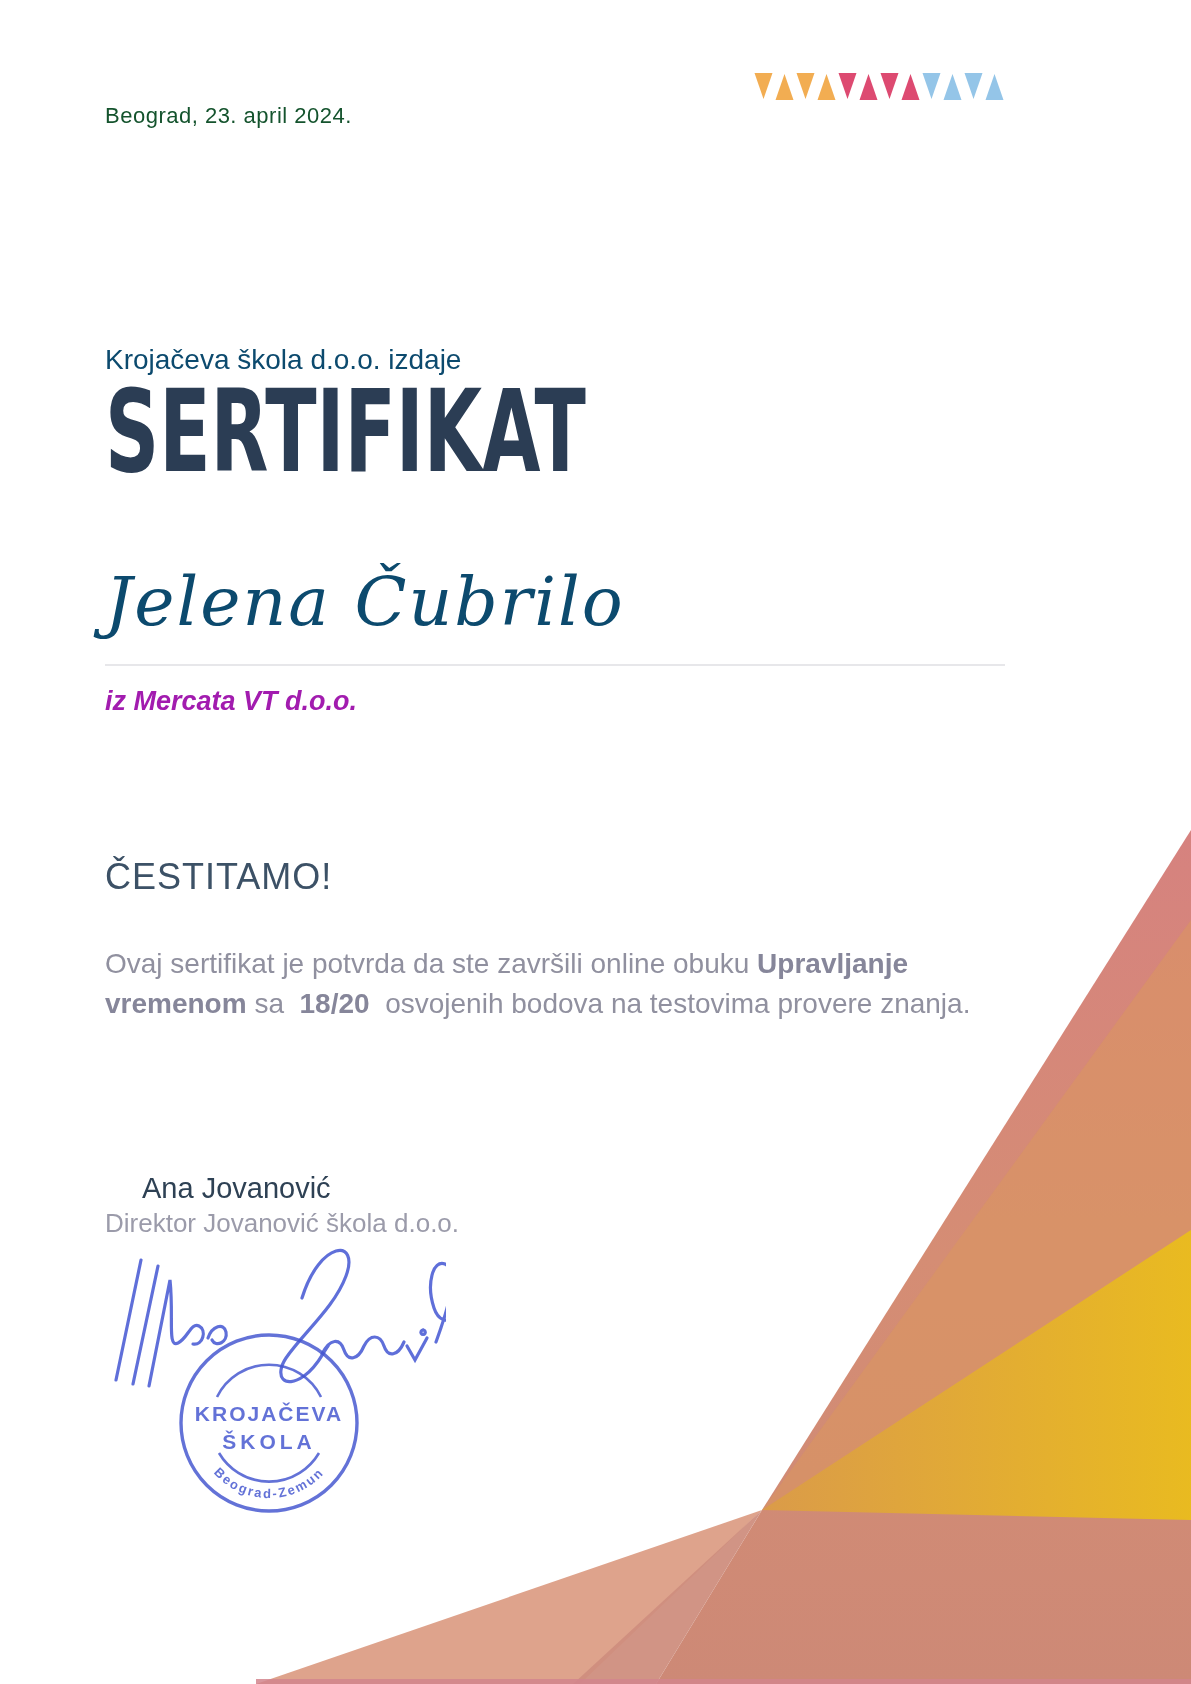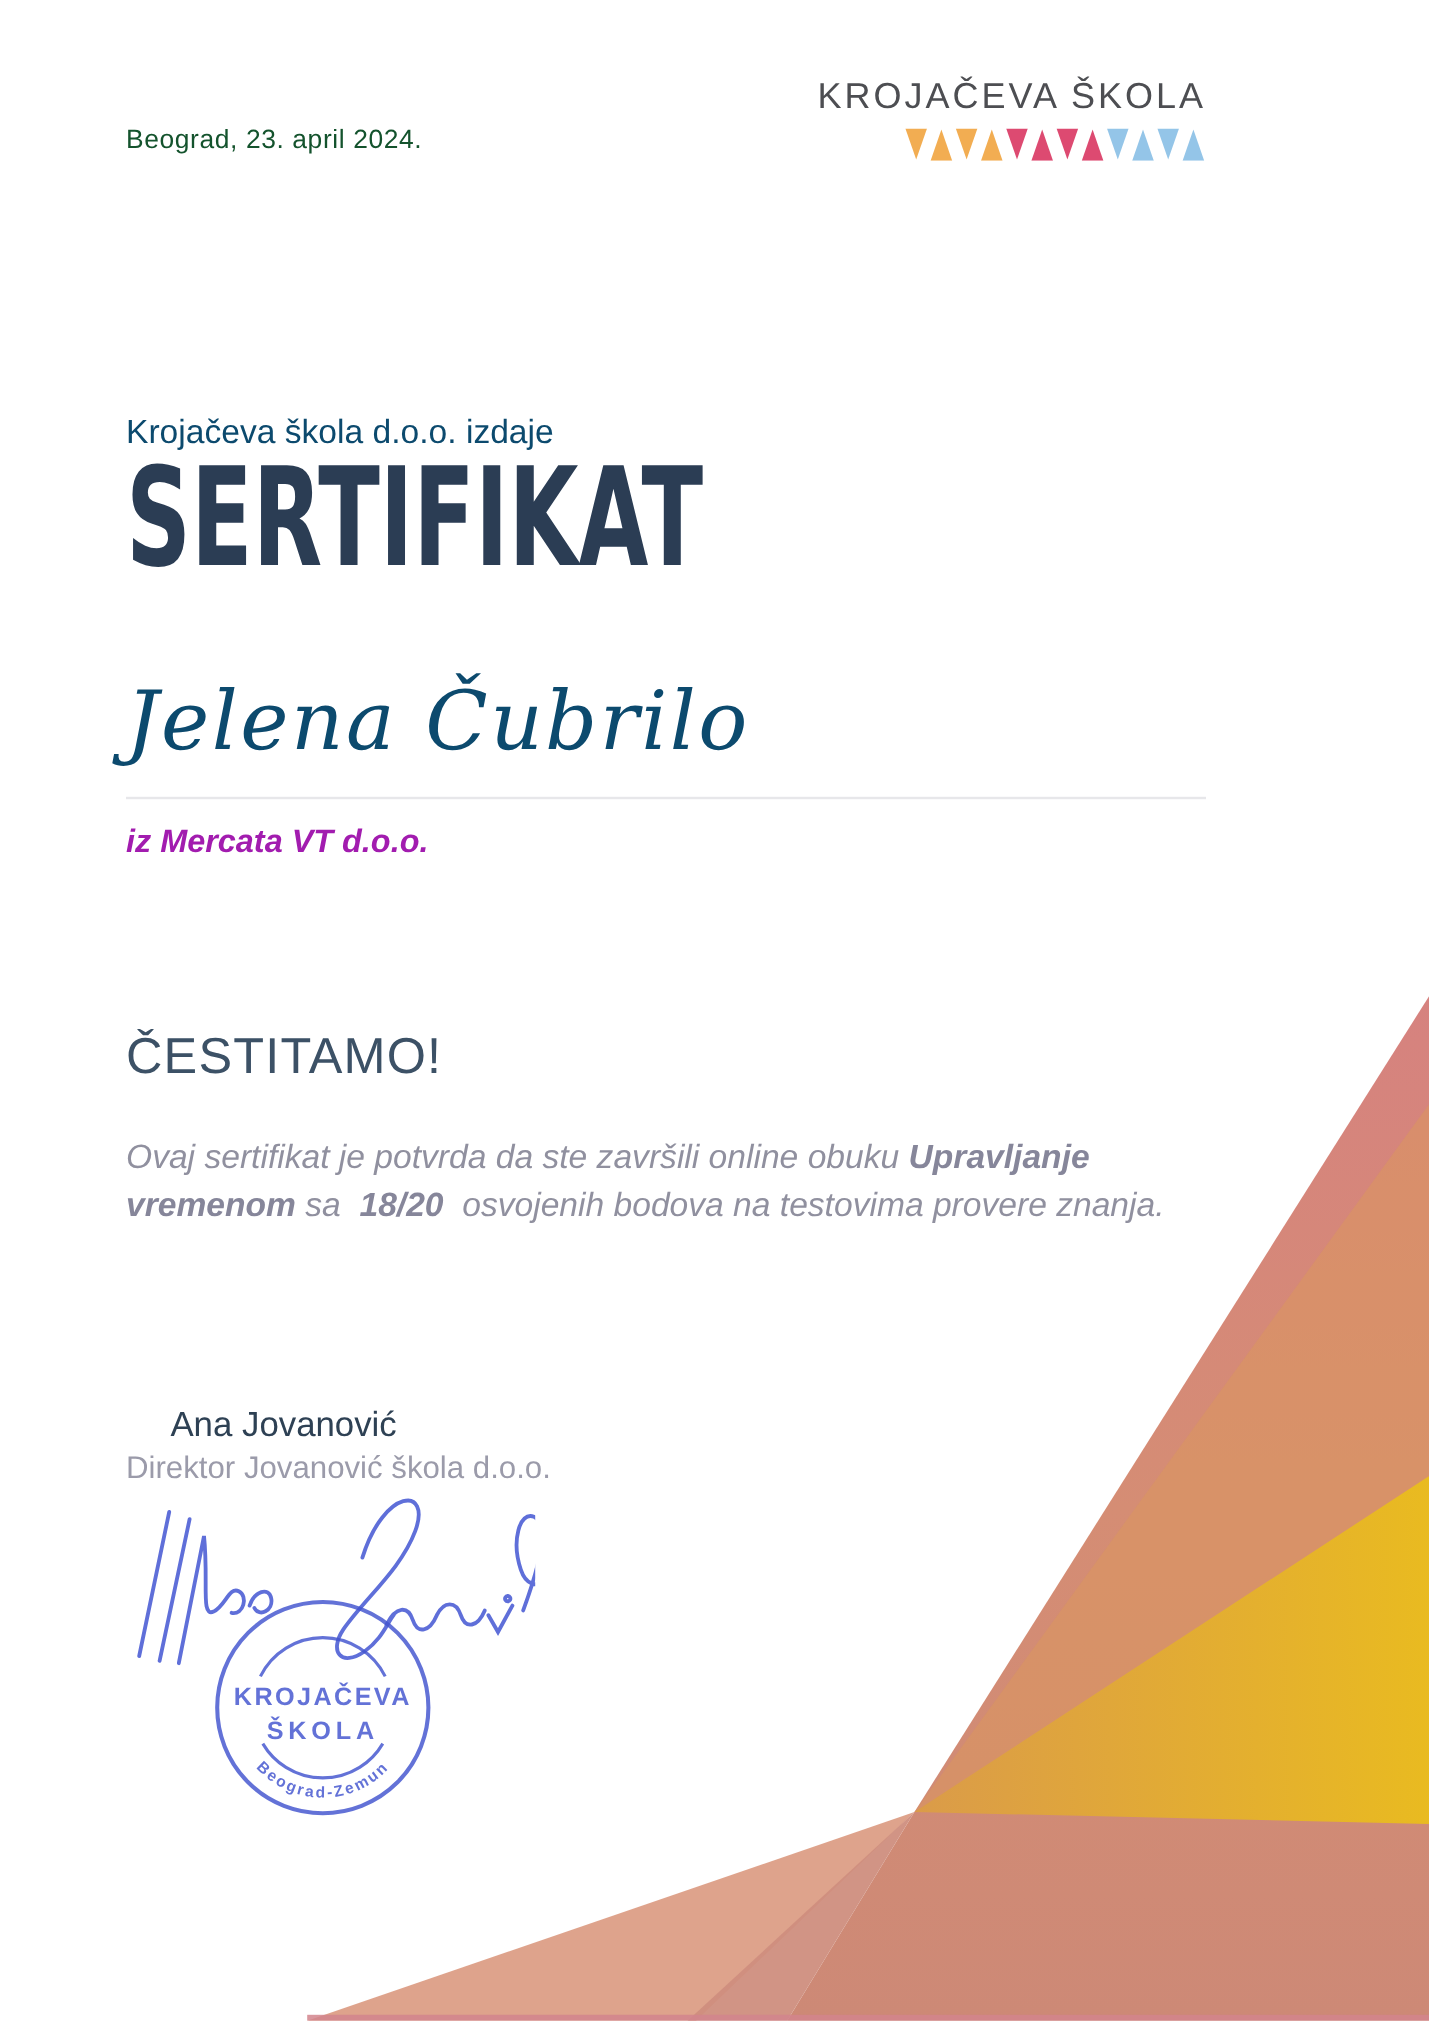"KROJAČEVA ŠKOLA" div.logo-text { html: <div>KROJAČEVA ŠKOLA</div> -> none }
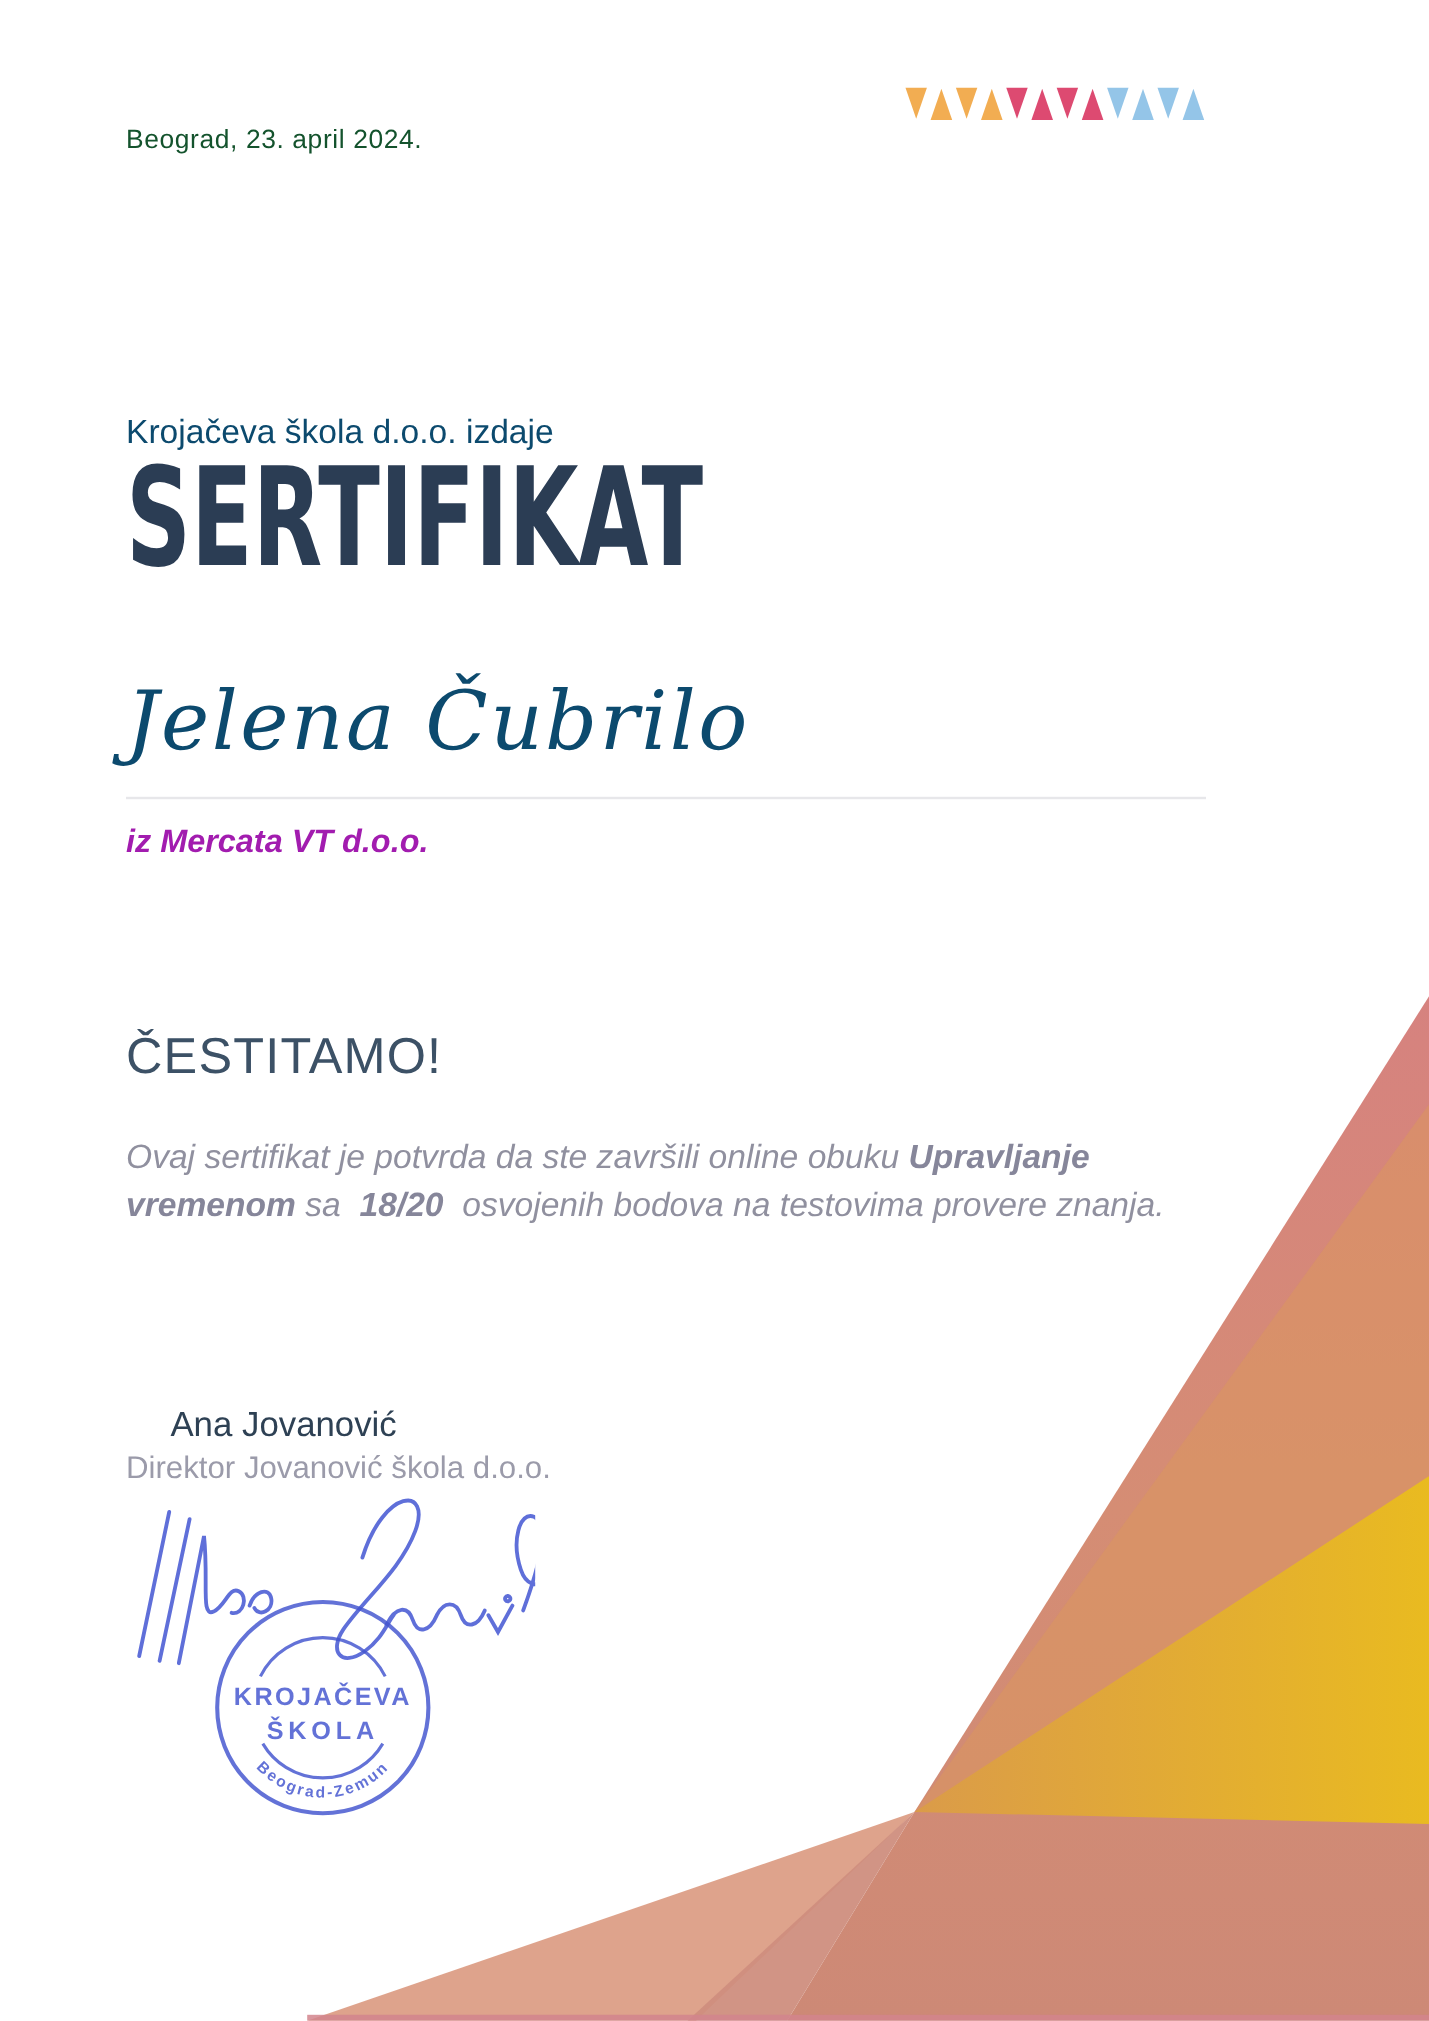"ČESTITAMO!" .congrats { font-size: 42px -> 36px }
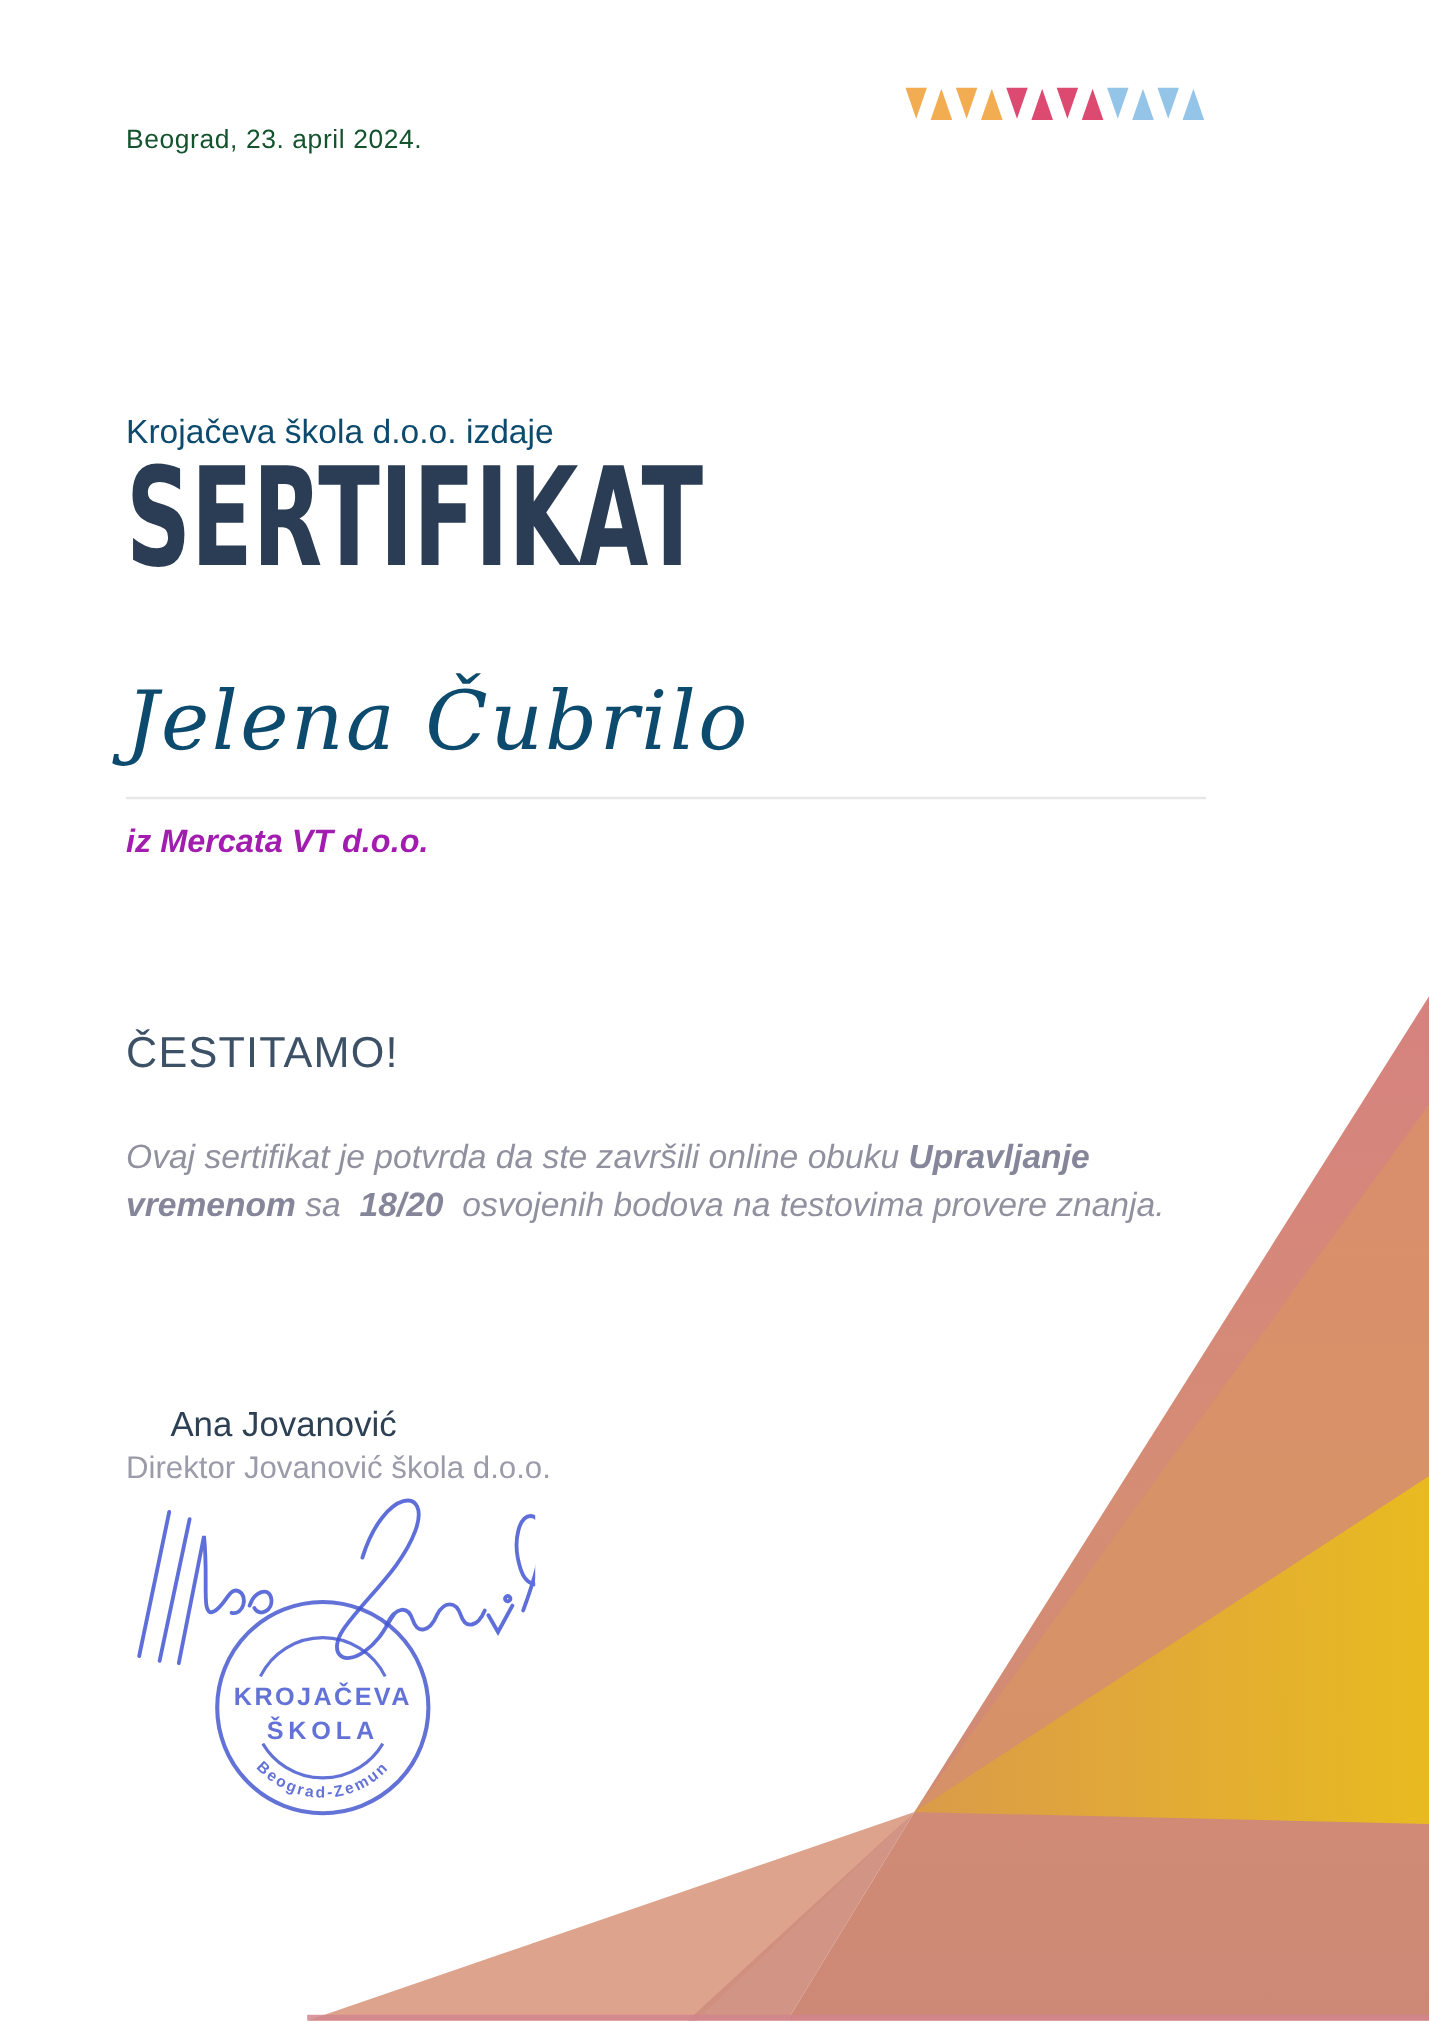"Ovaj sertifikat je potvrda da" .bodytext { font-style: italic -> none }
